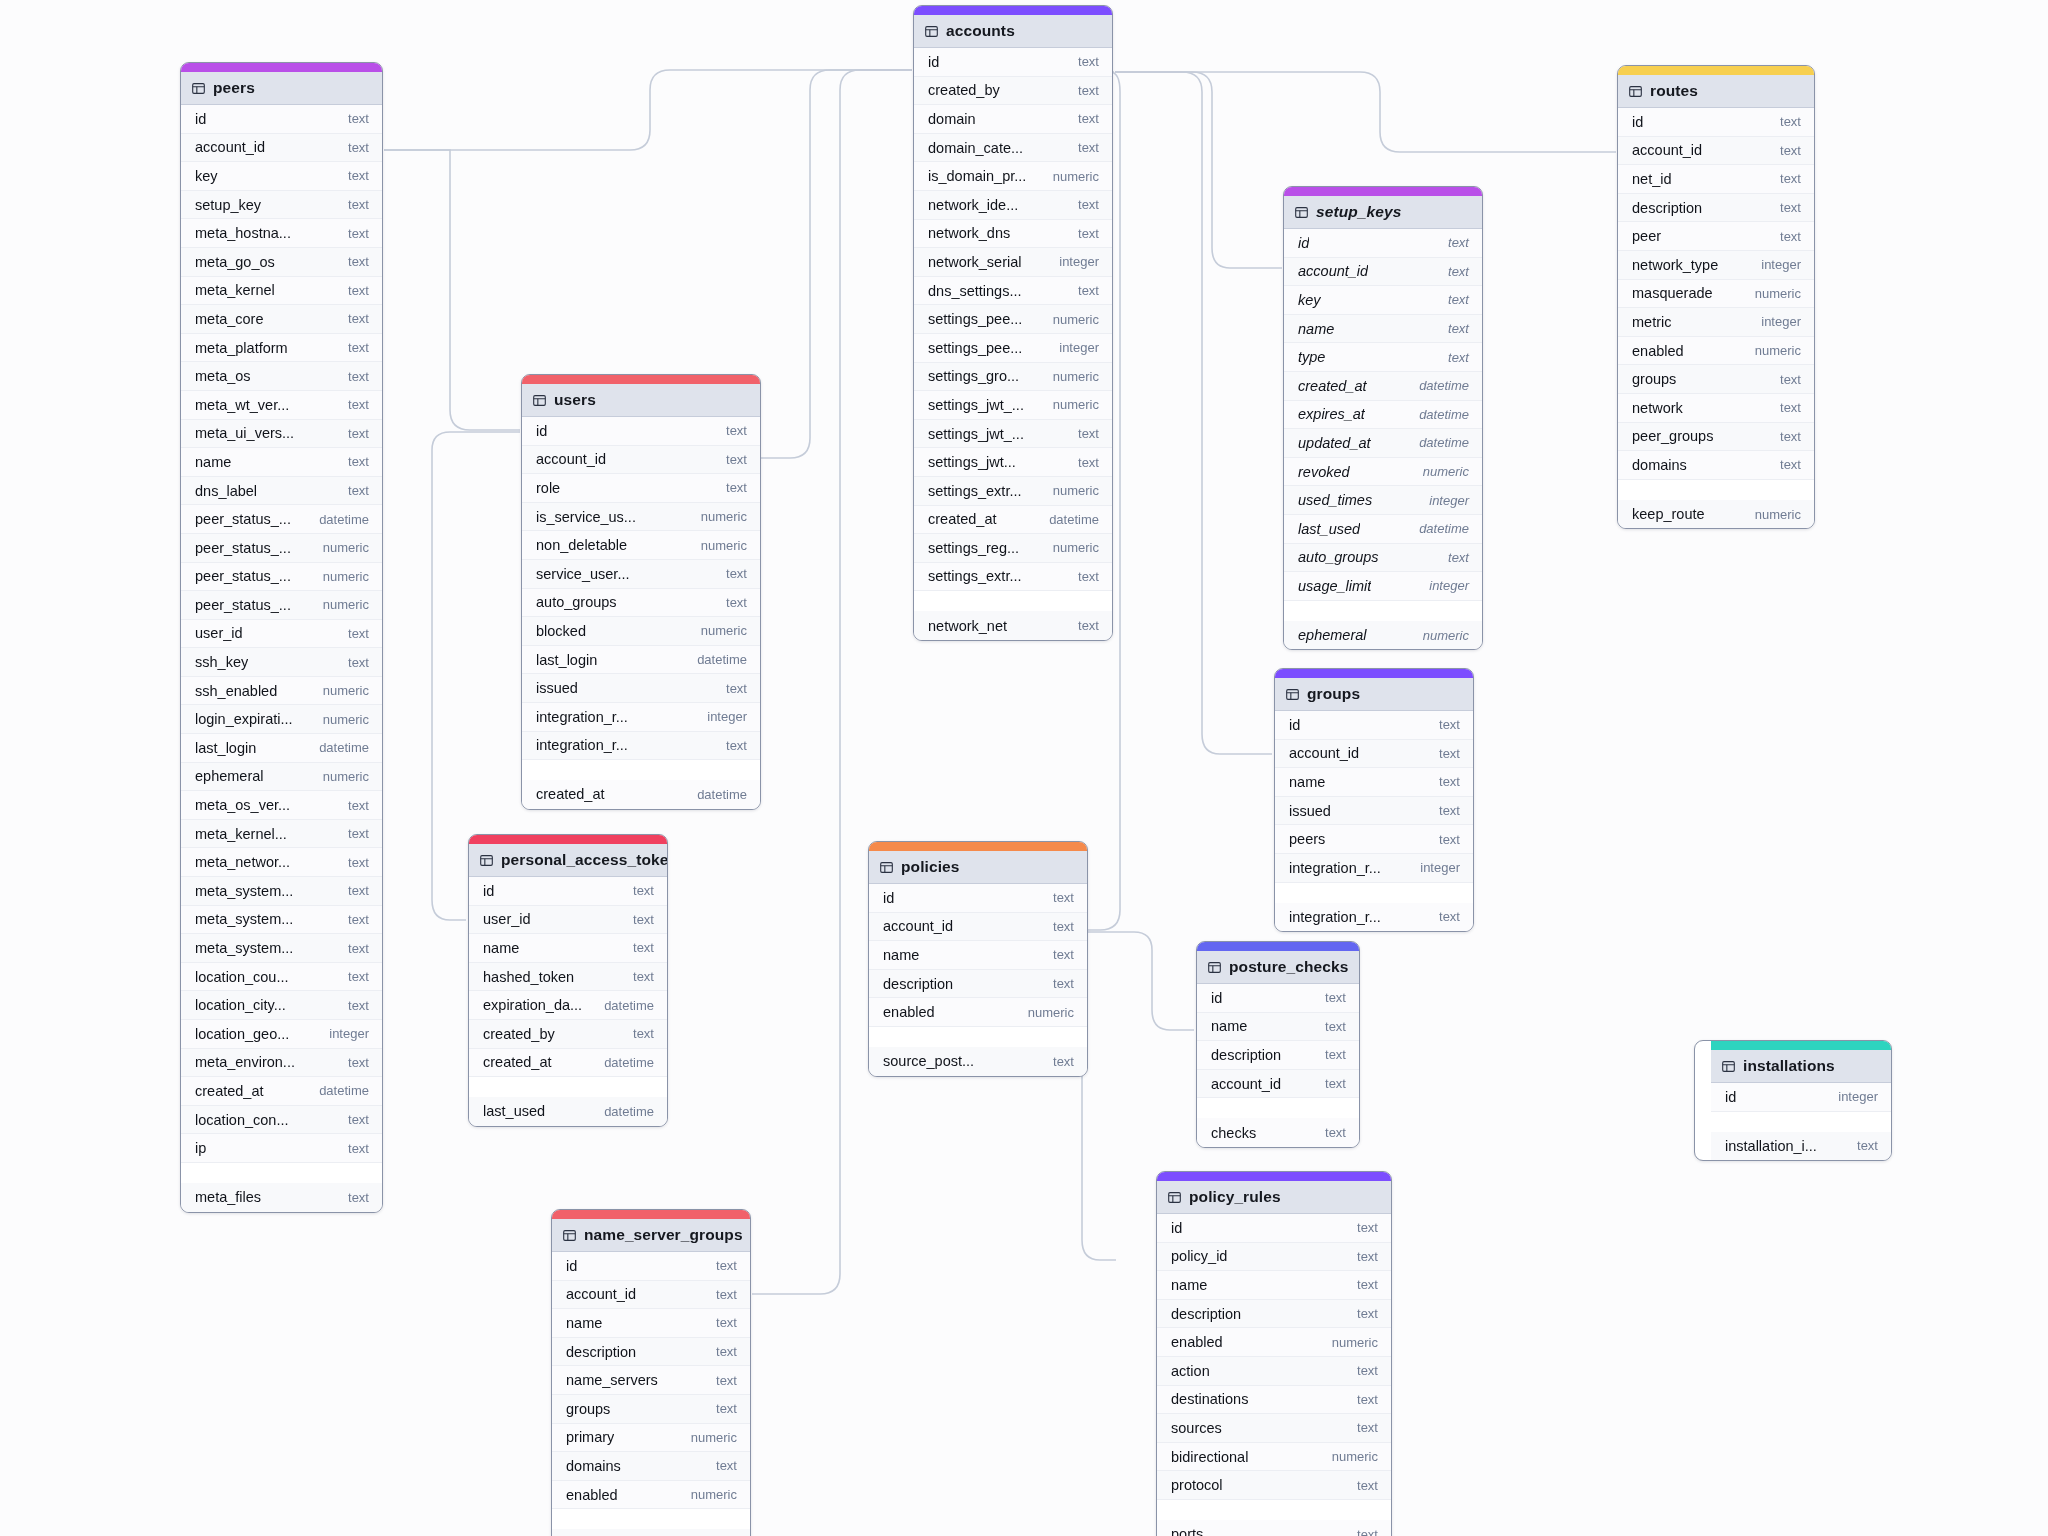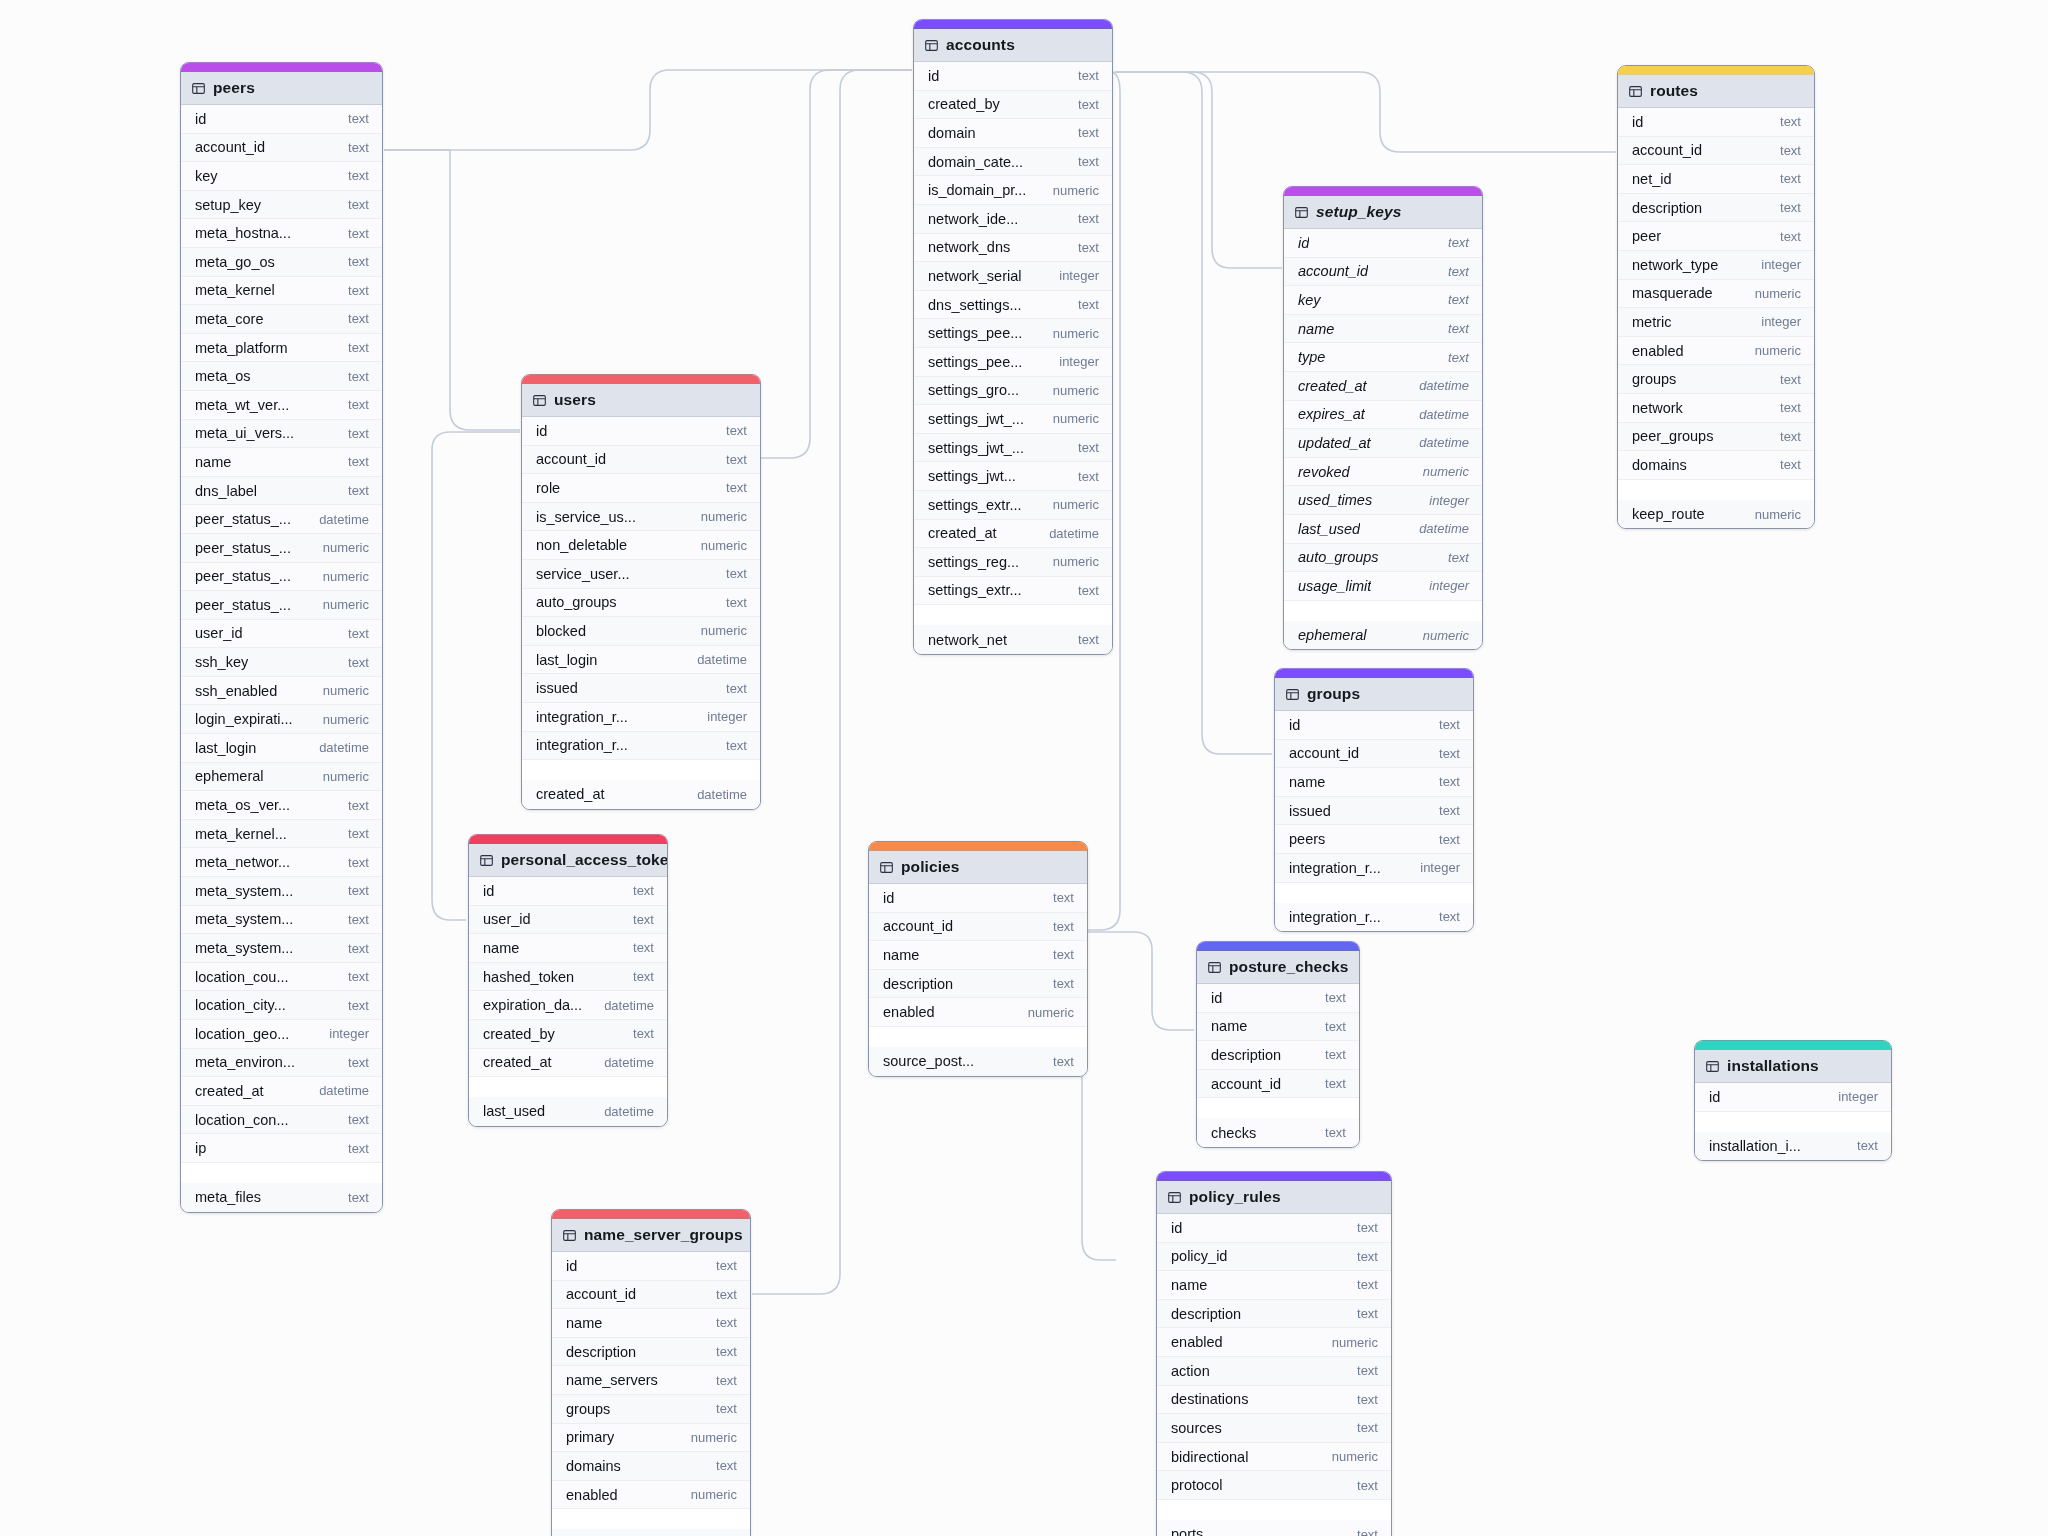"accounts" div.table-node { top: 19px -> 5px }
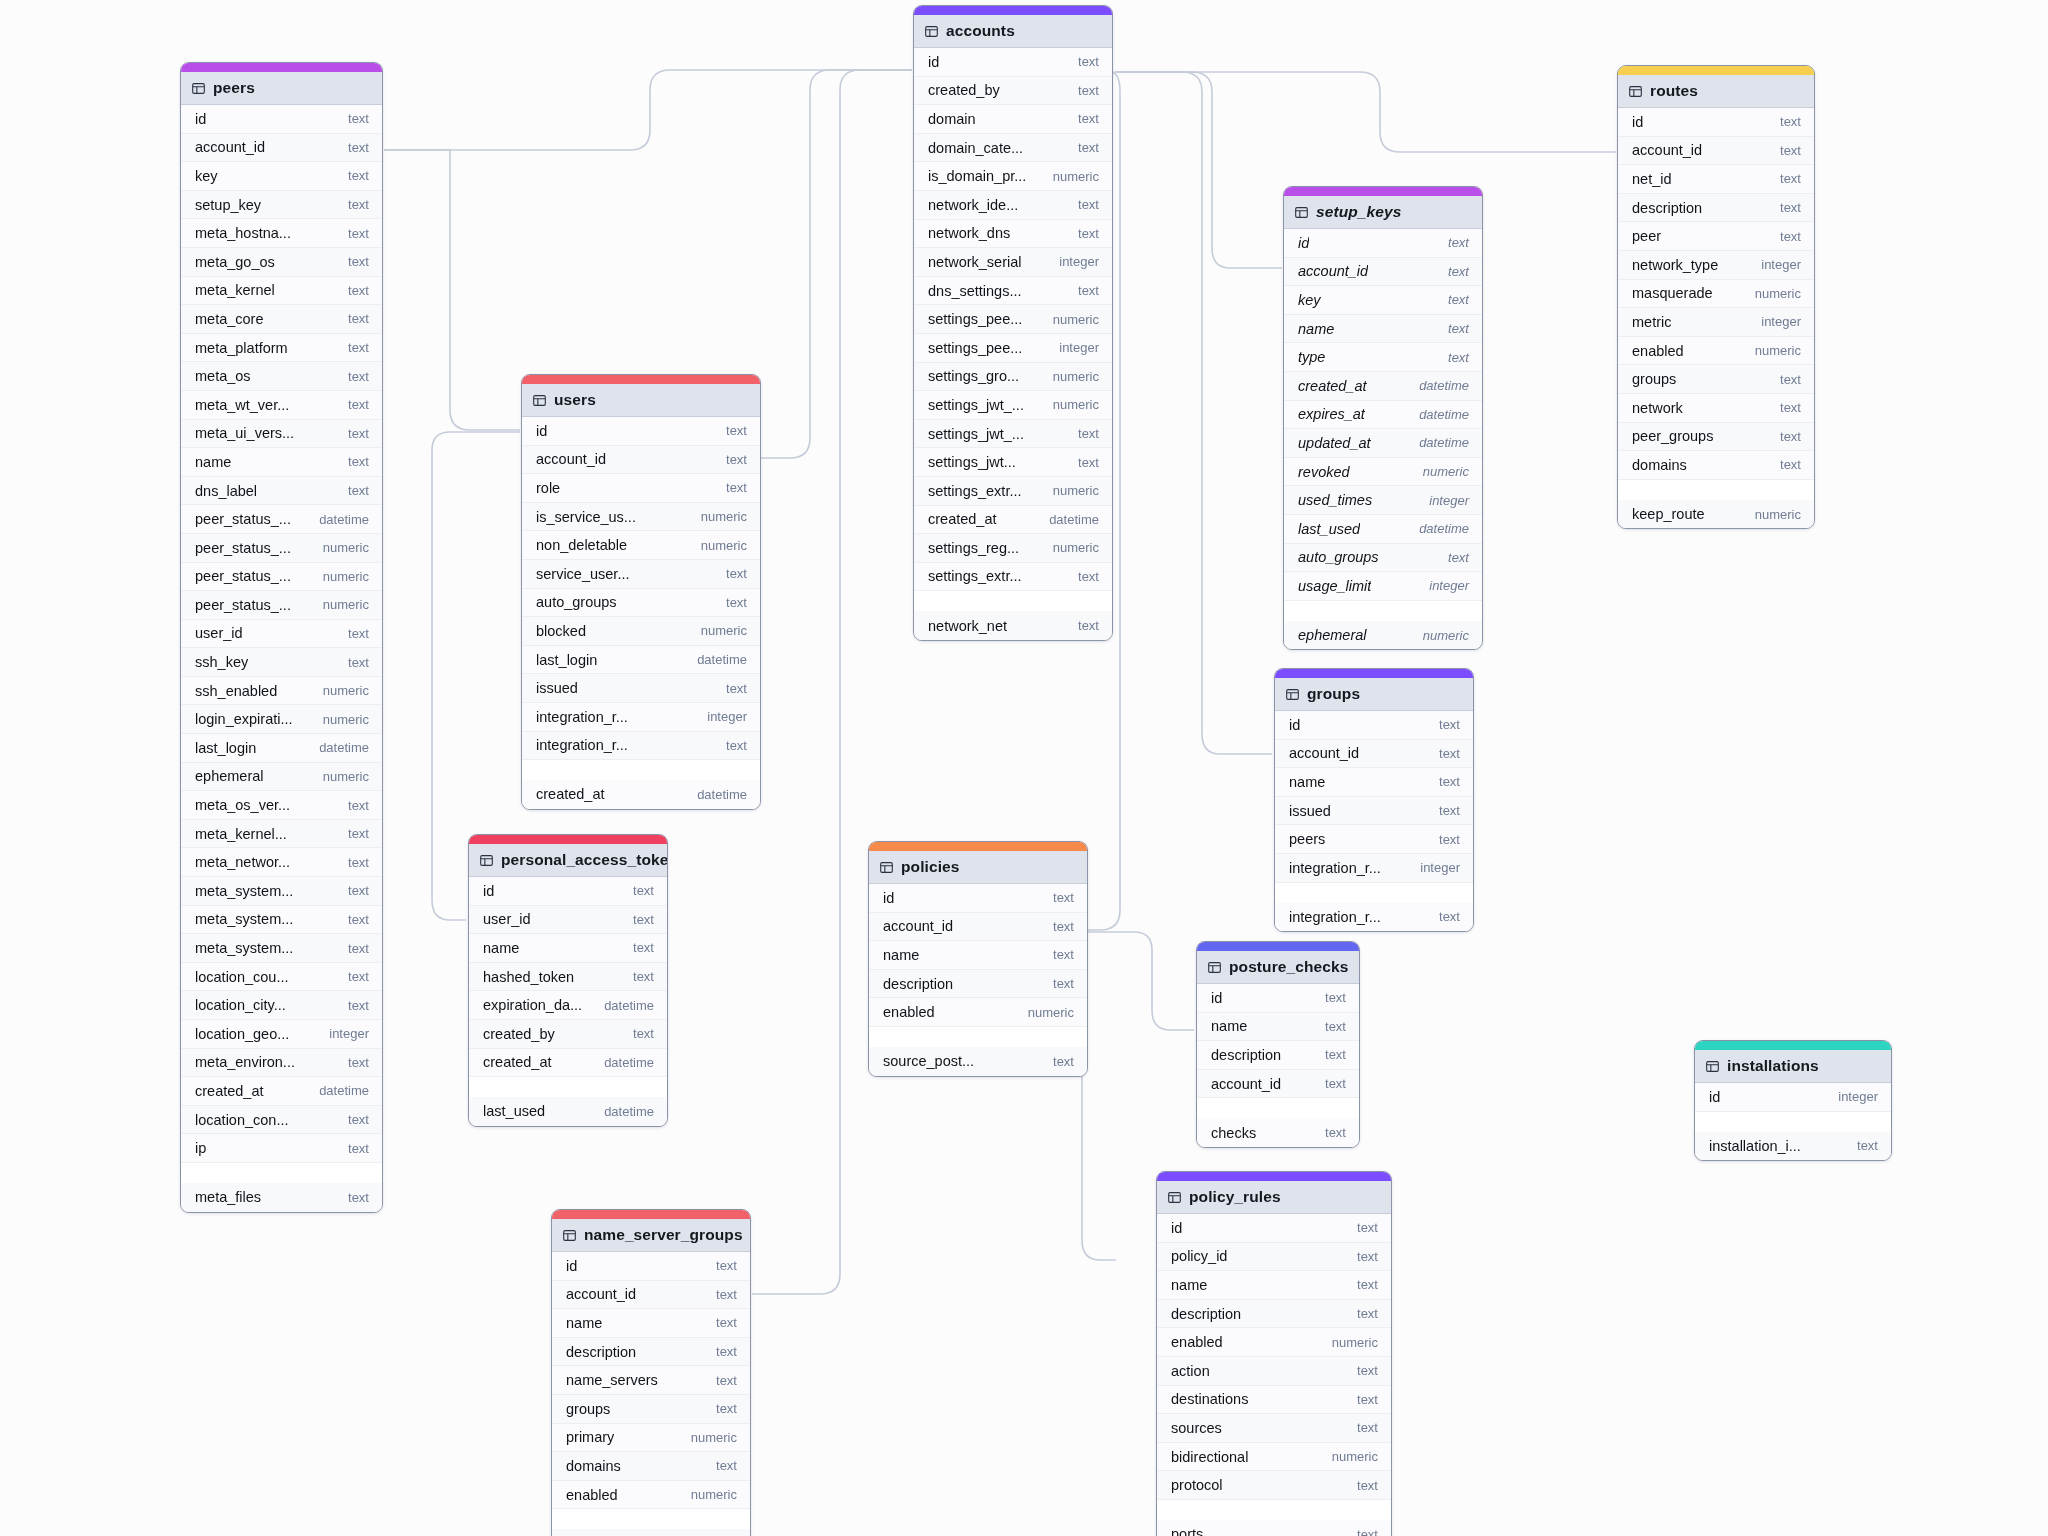"installations" div.table-node { padding-left: none -> 16px }
